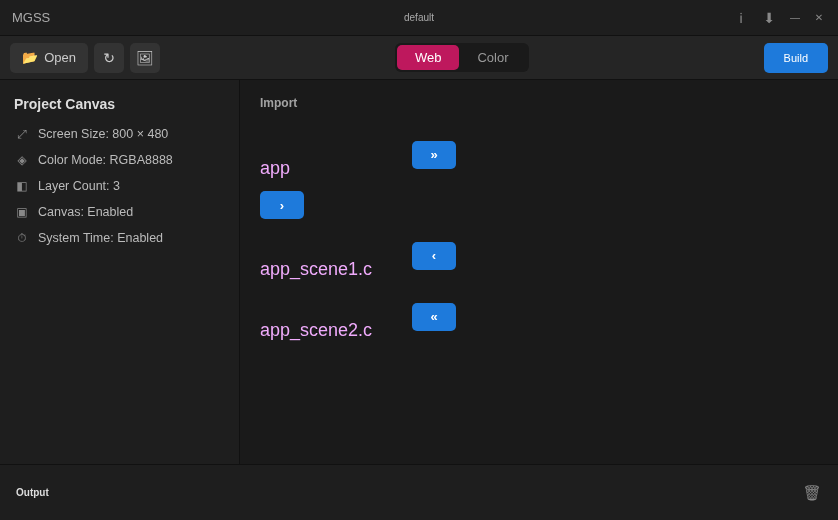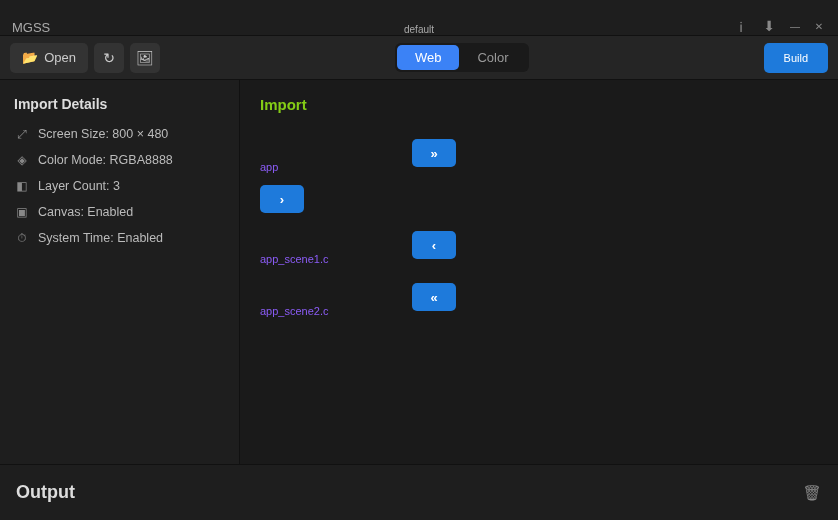"MGSS" .titlebar { align-items: flex-end -> center }
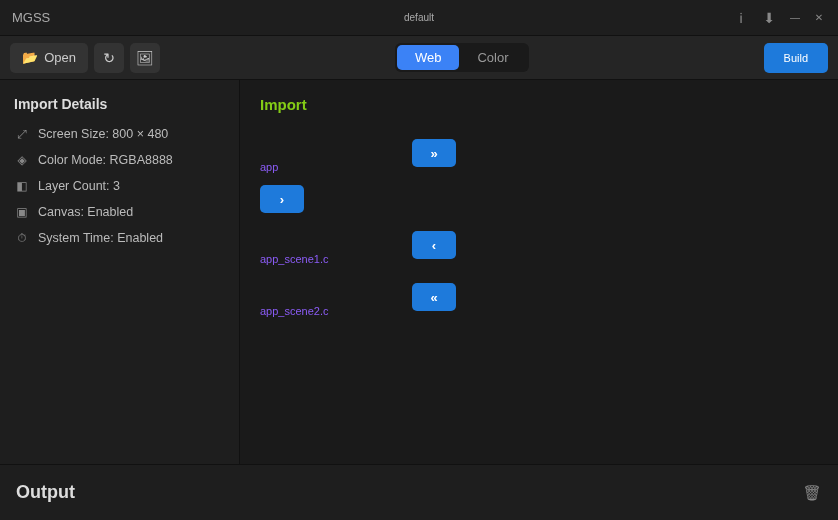"Web" .tab-btn.active { background: #3b82f6 -> #be185d }
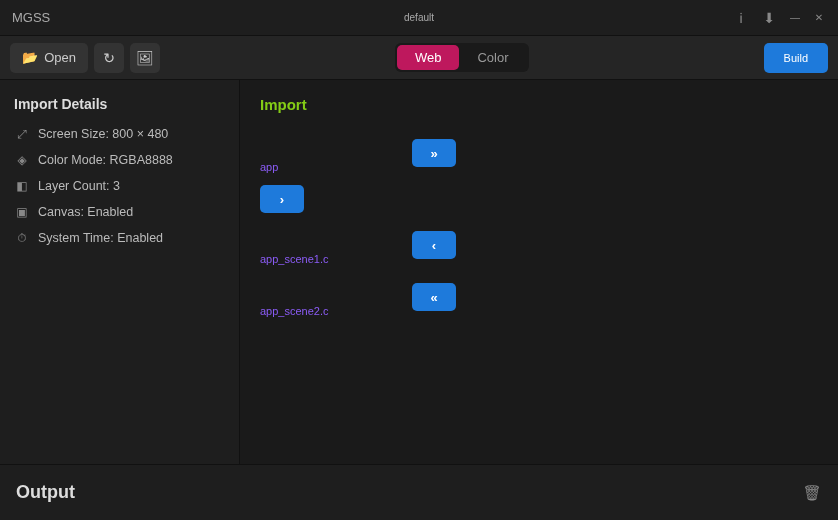"Import Details" div.panel-title { text: Import Details -> Project Canvas }
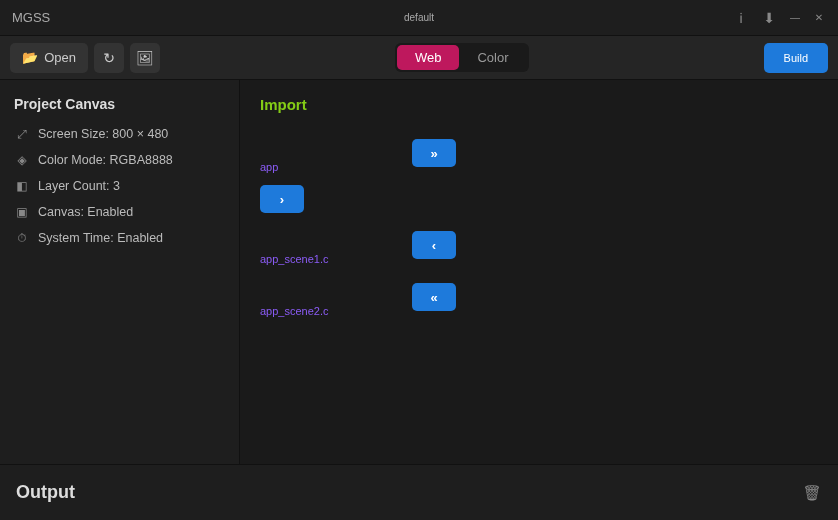"Import" .import-title { color: #84cc16 -> #a3a3a3; font-size: 15px -> 12px }
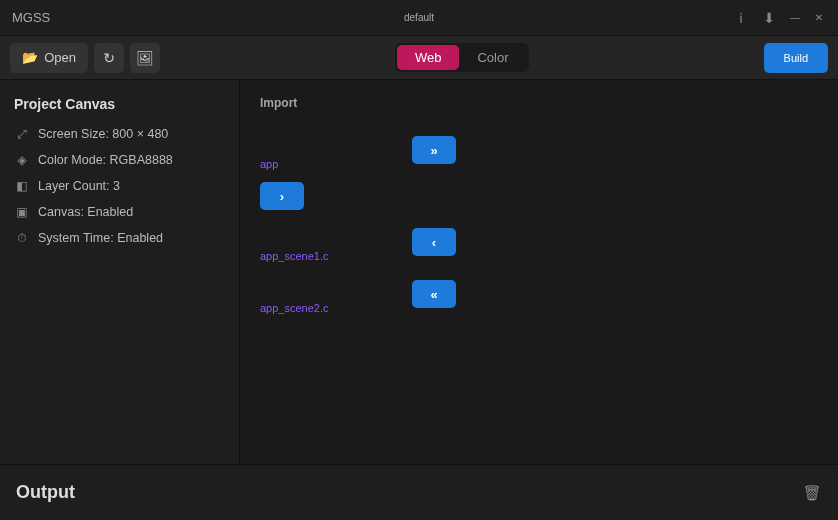"app" .import-name { color: #8b5cf6 -> #f0abfc; font-size: 11px -> 18px }
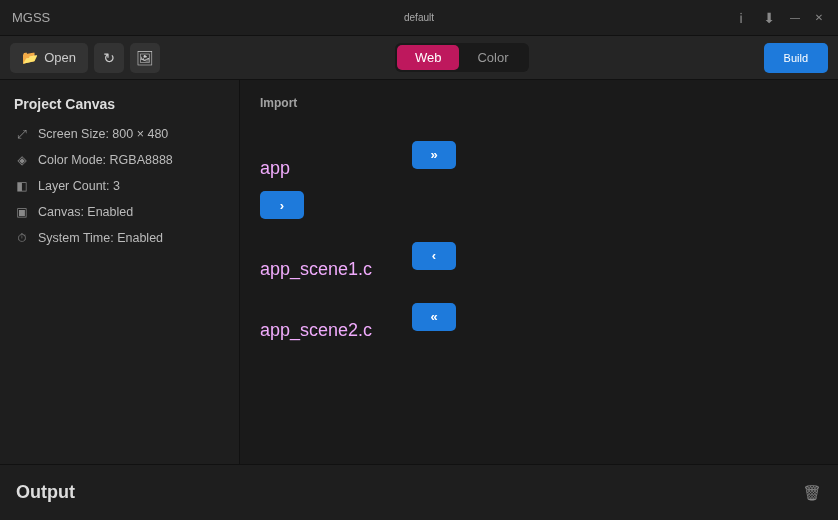"Output" .output-title { font-size: 18px -> 10px }
